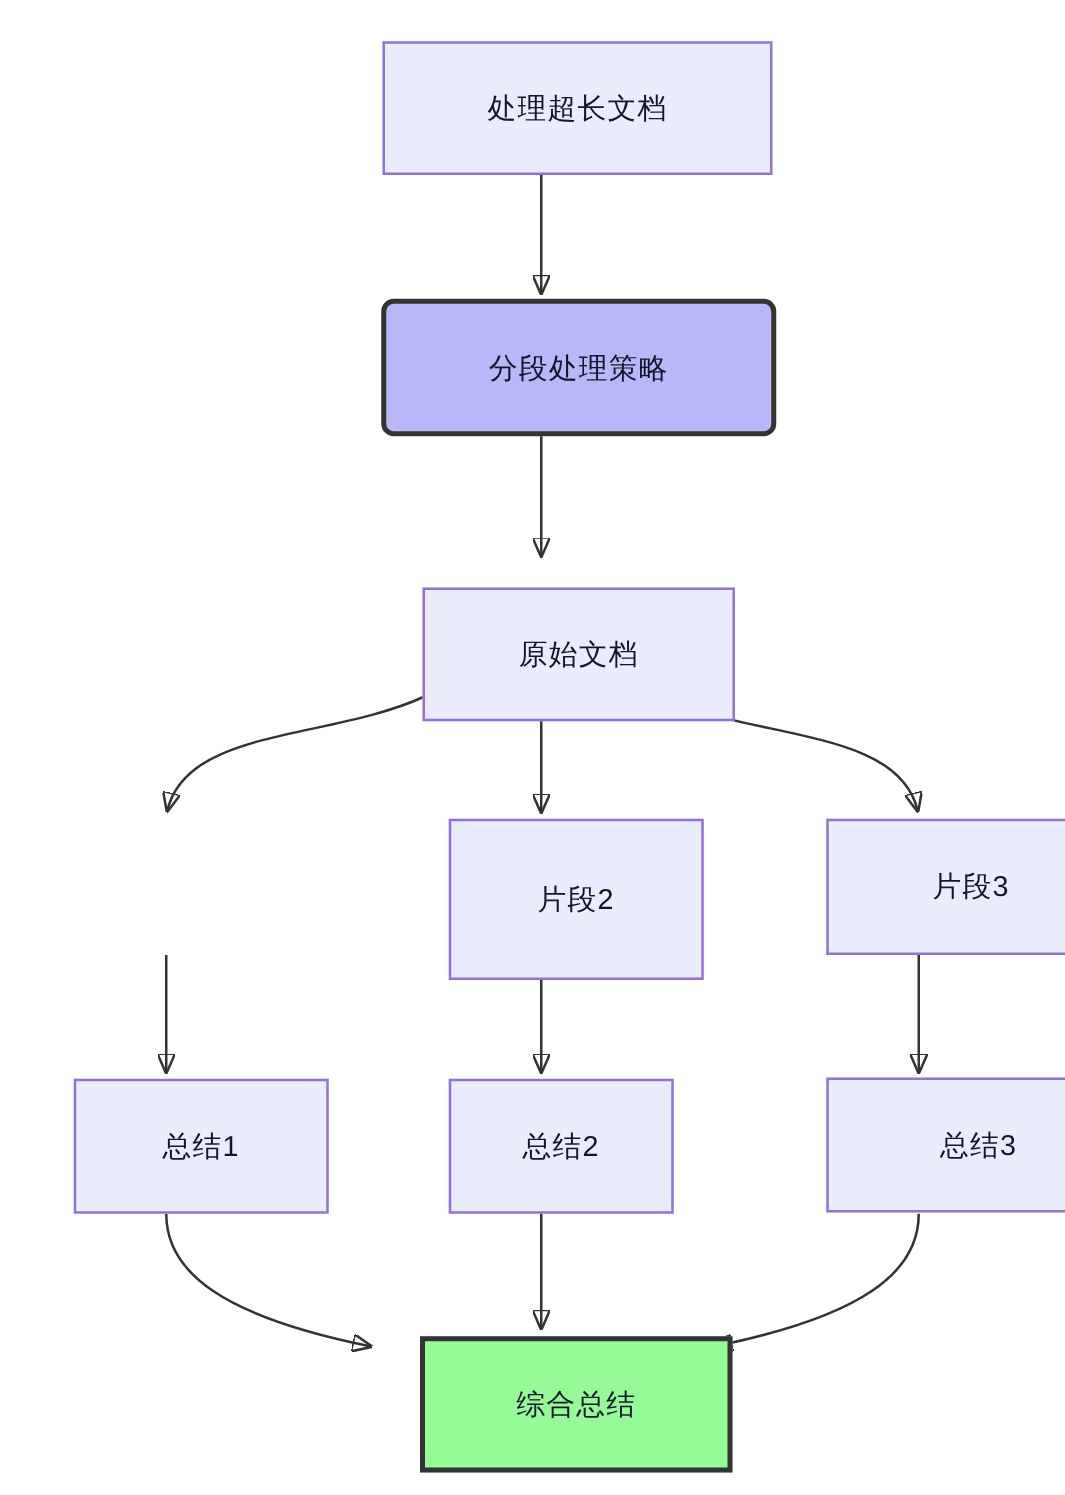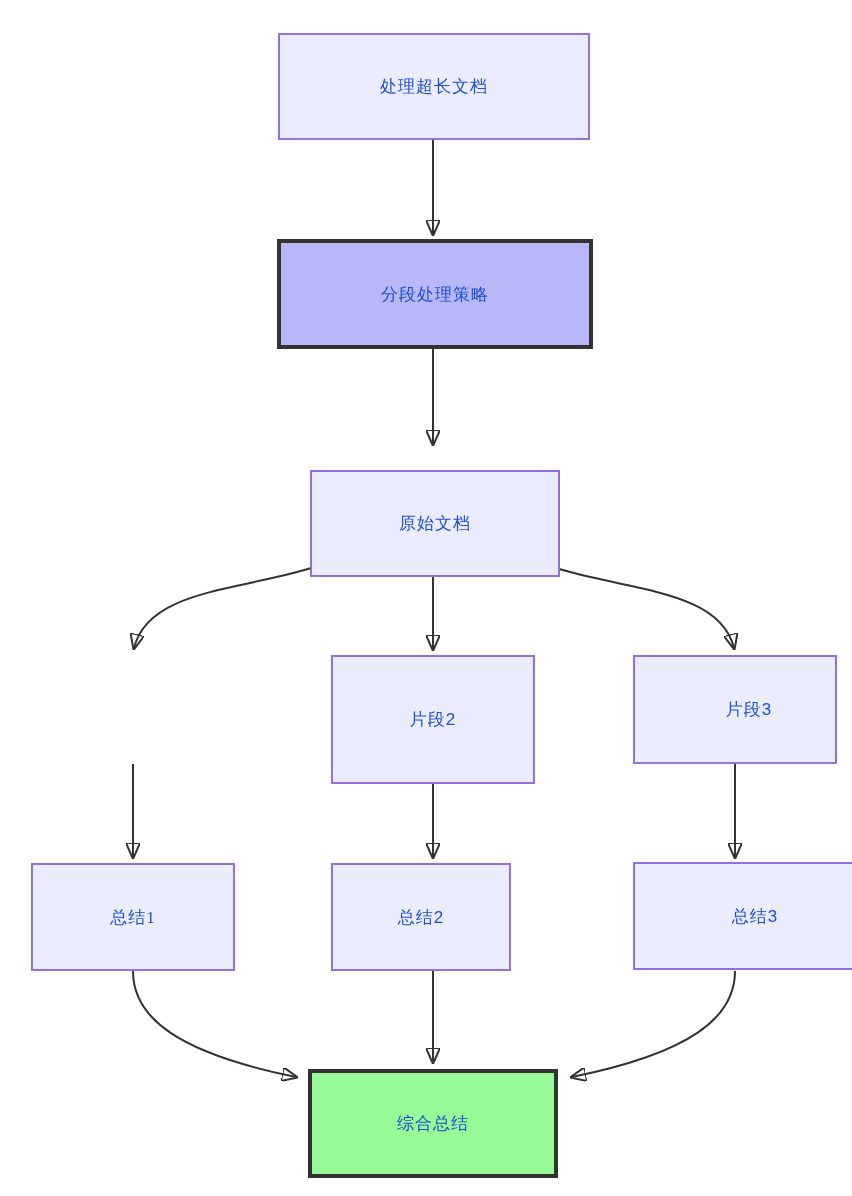"处理超长文档" .node { color: #1d4ed8 -> #0f172a; font-size: 17px -> 23px; margin-left: none -> 28px }
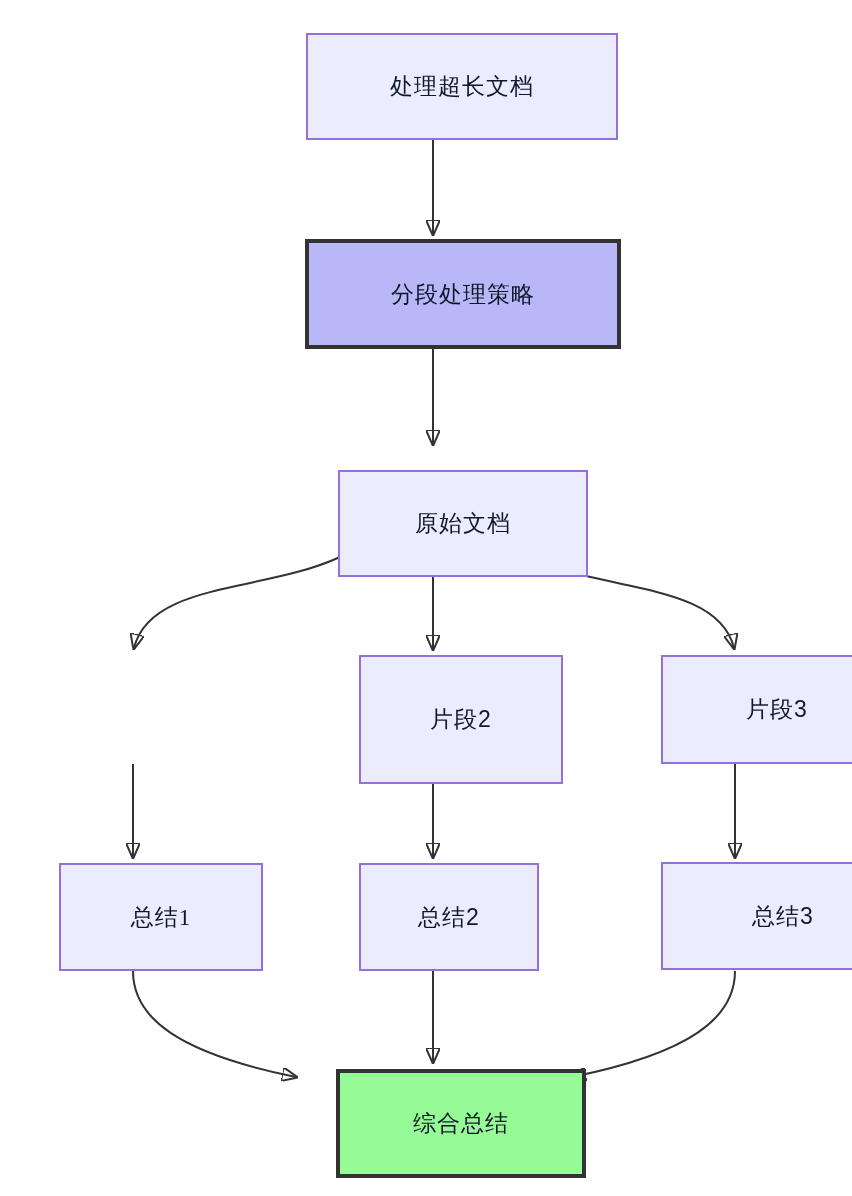"分段处理策略" div.node { border-radius: none -> 10px }
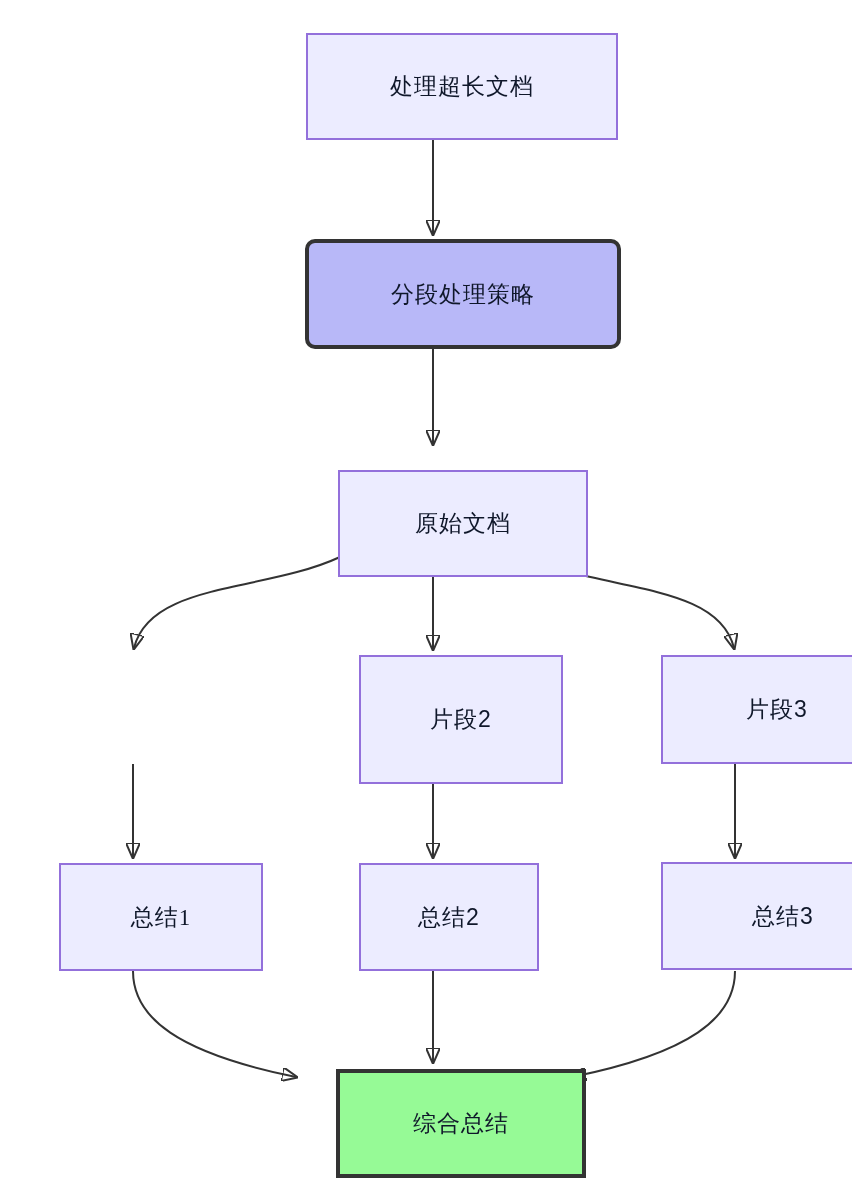"总结1" div.node { font-family: Liberation Serif, serif -> none }
